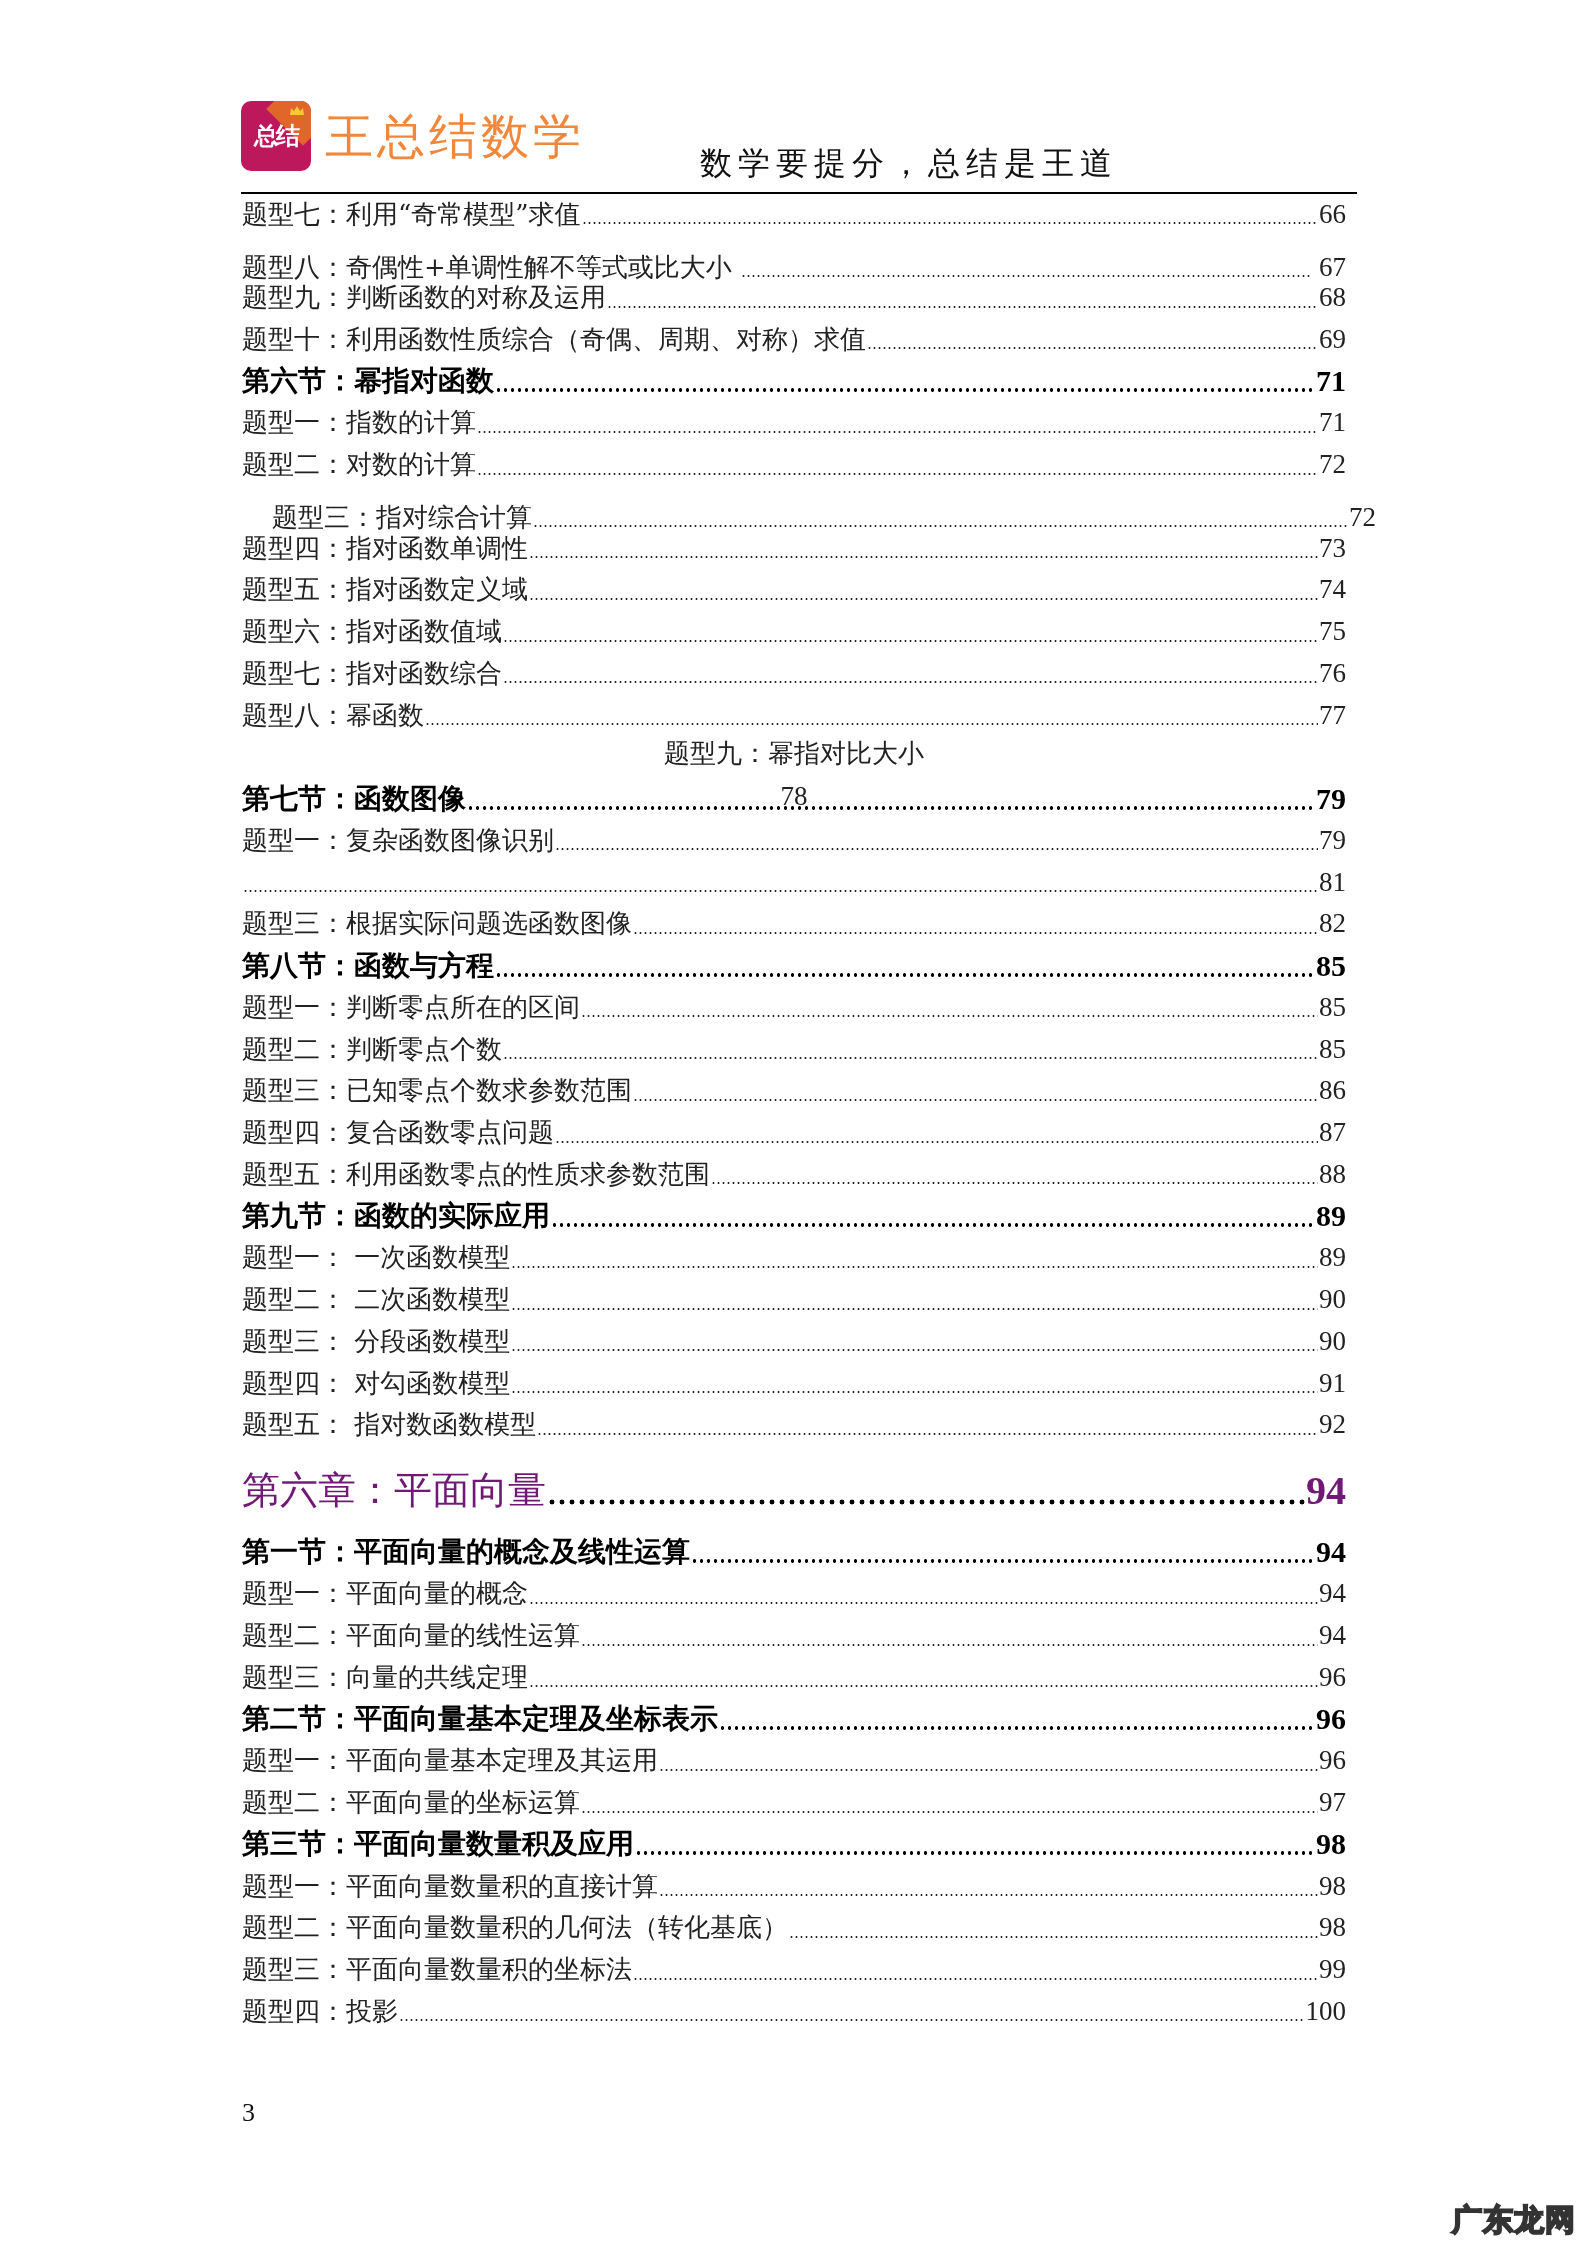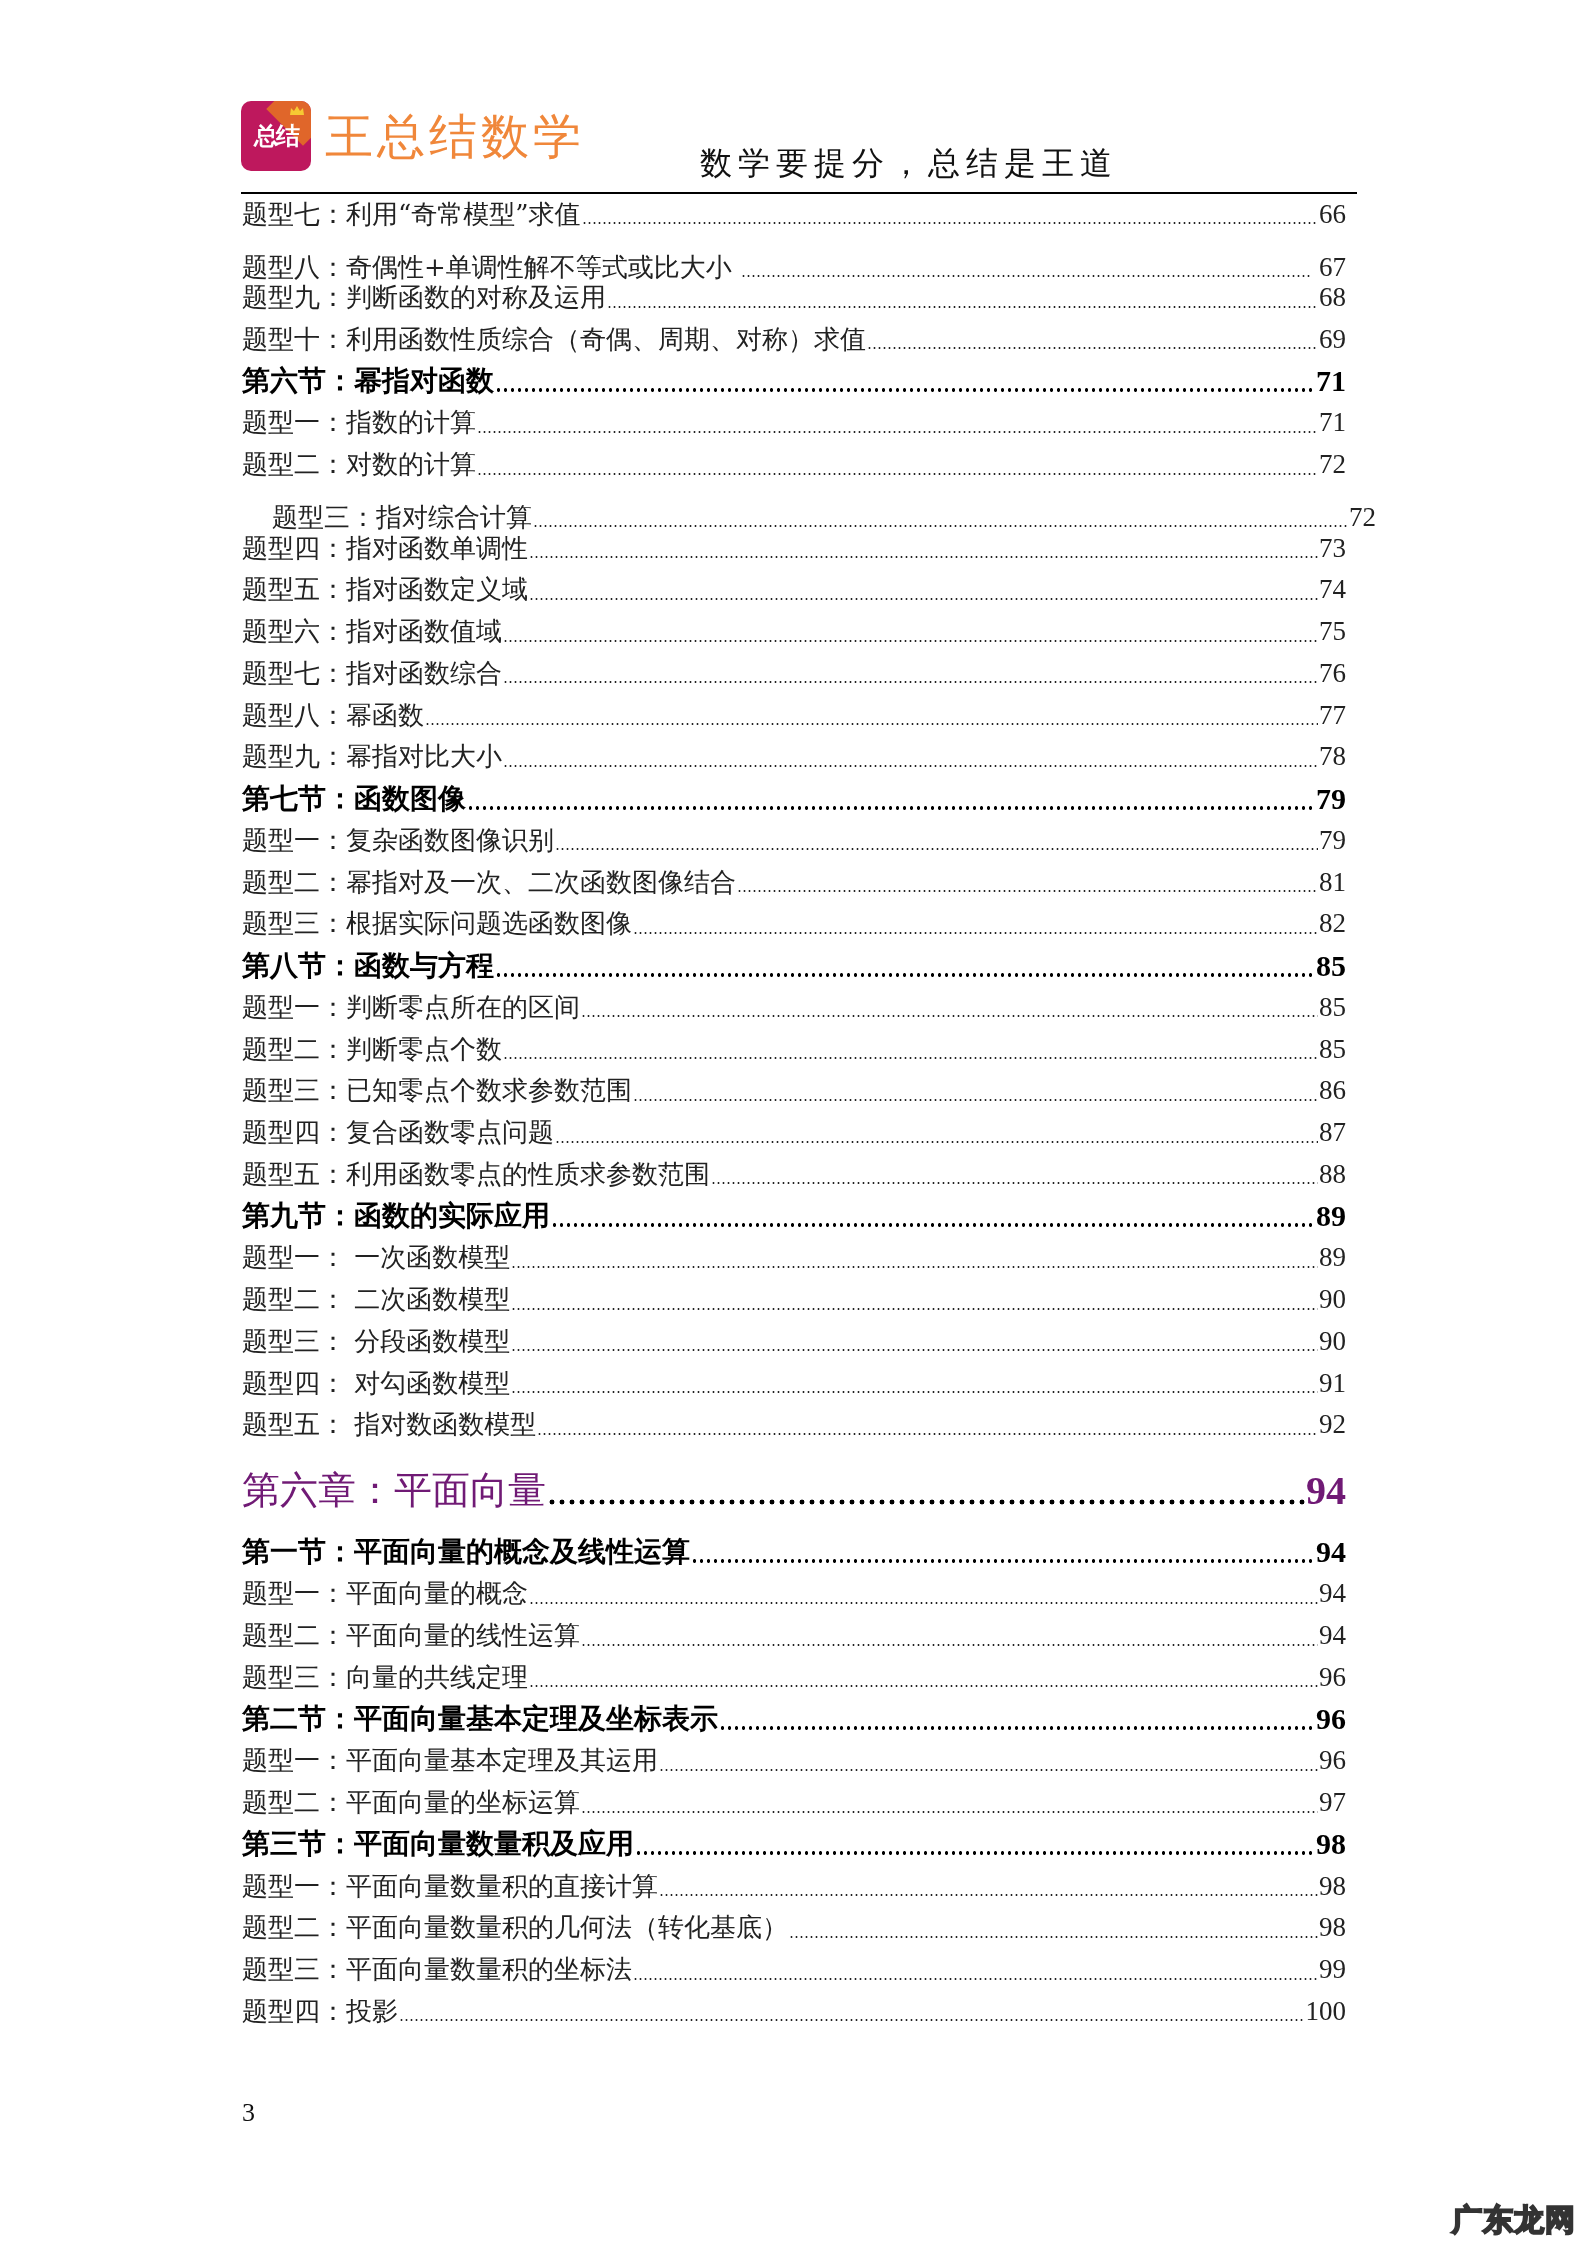"题型九：幂指对比大小" div.row { flex-direction: none -> column }
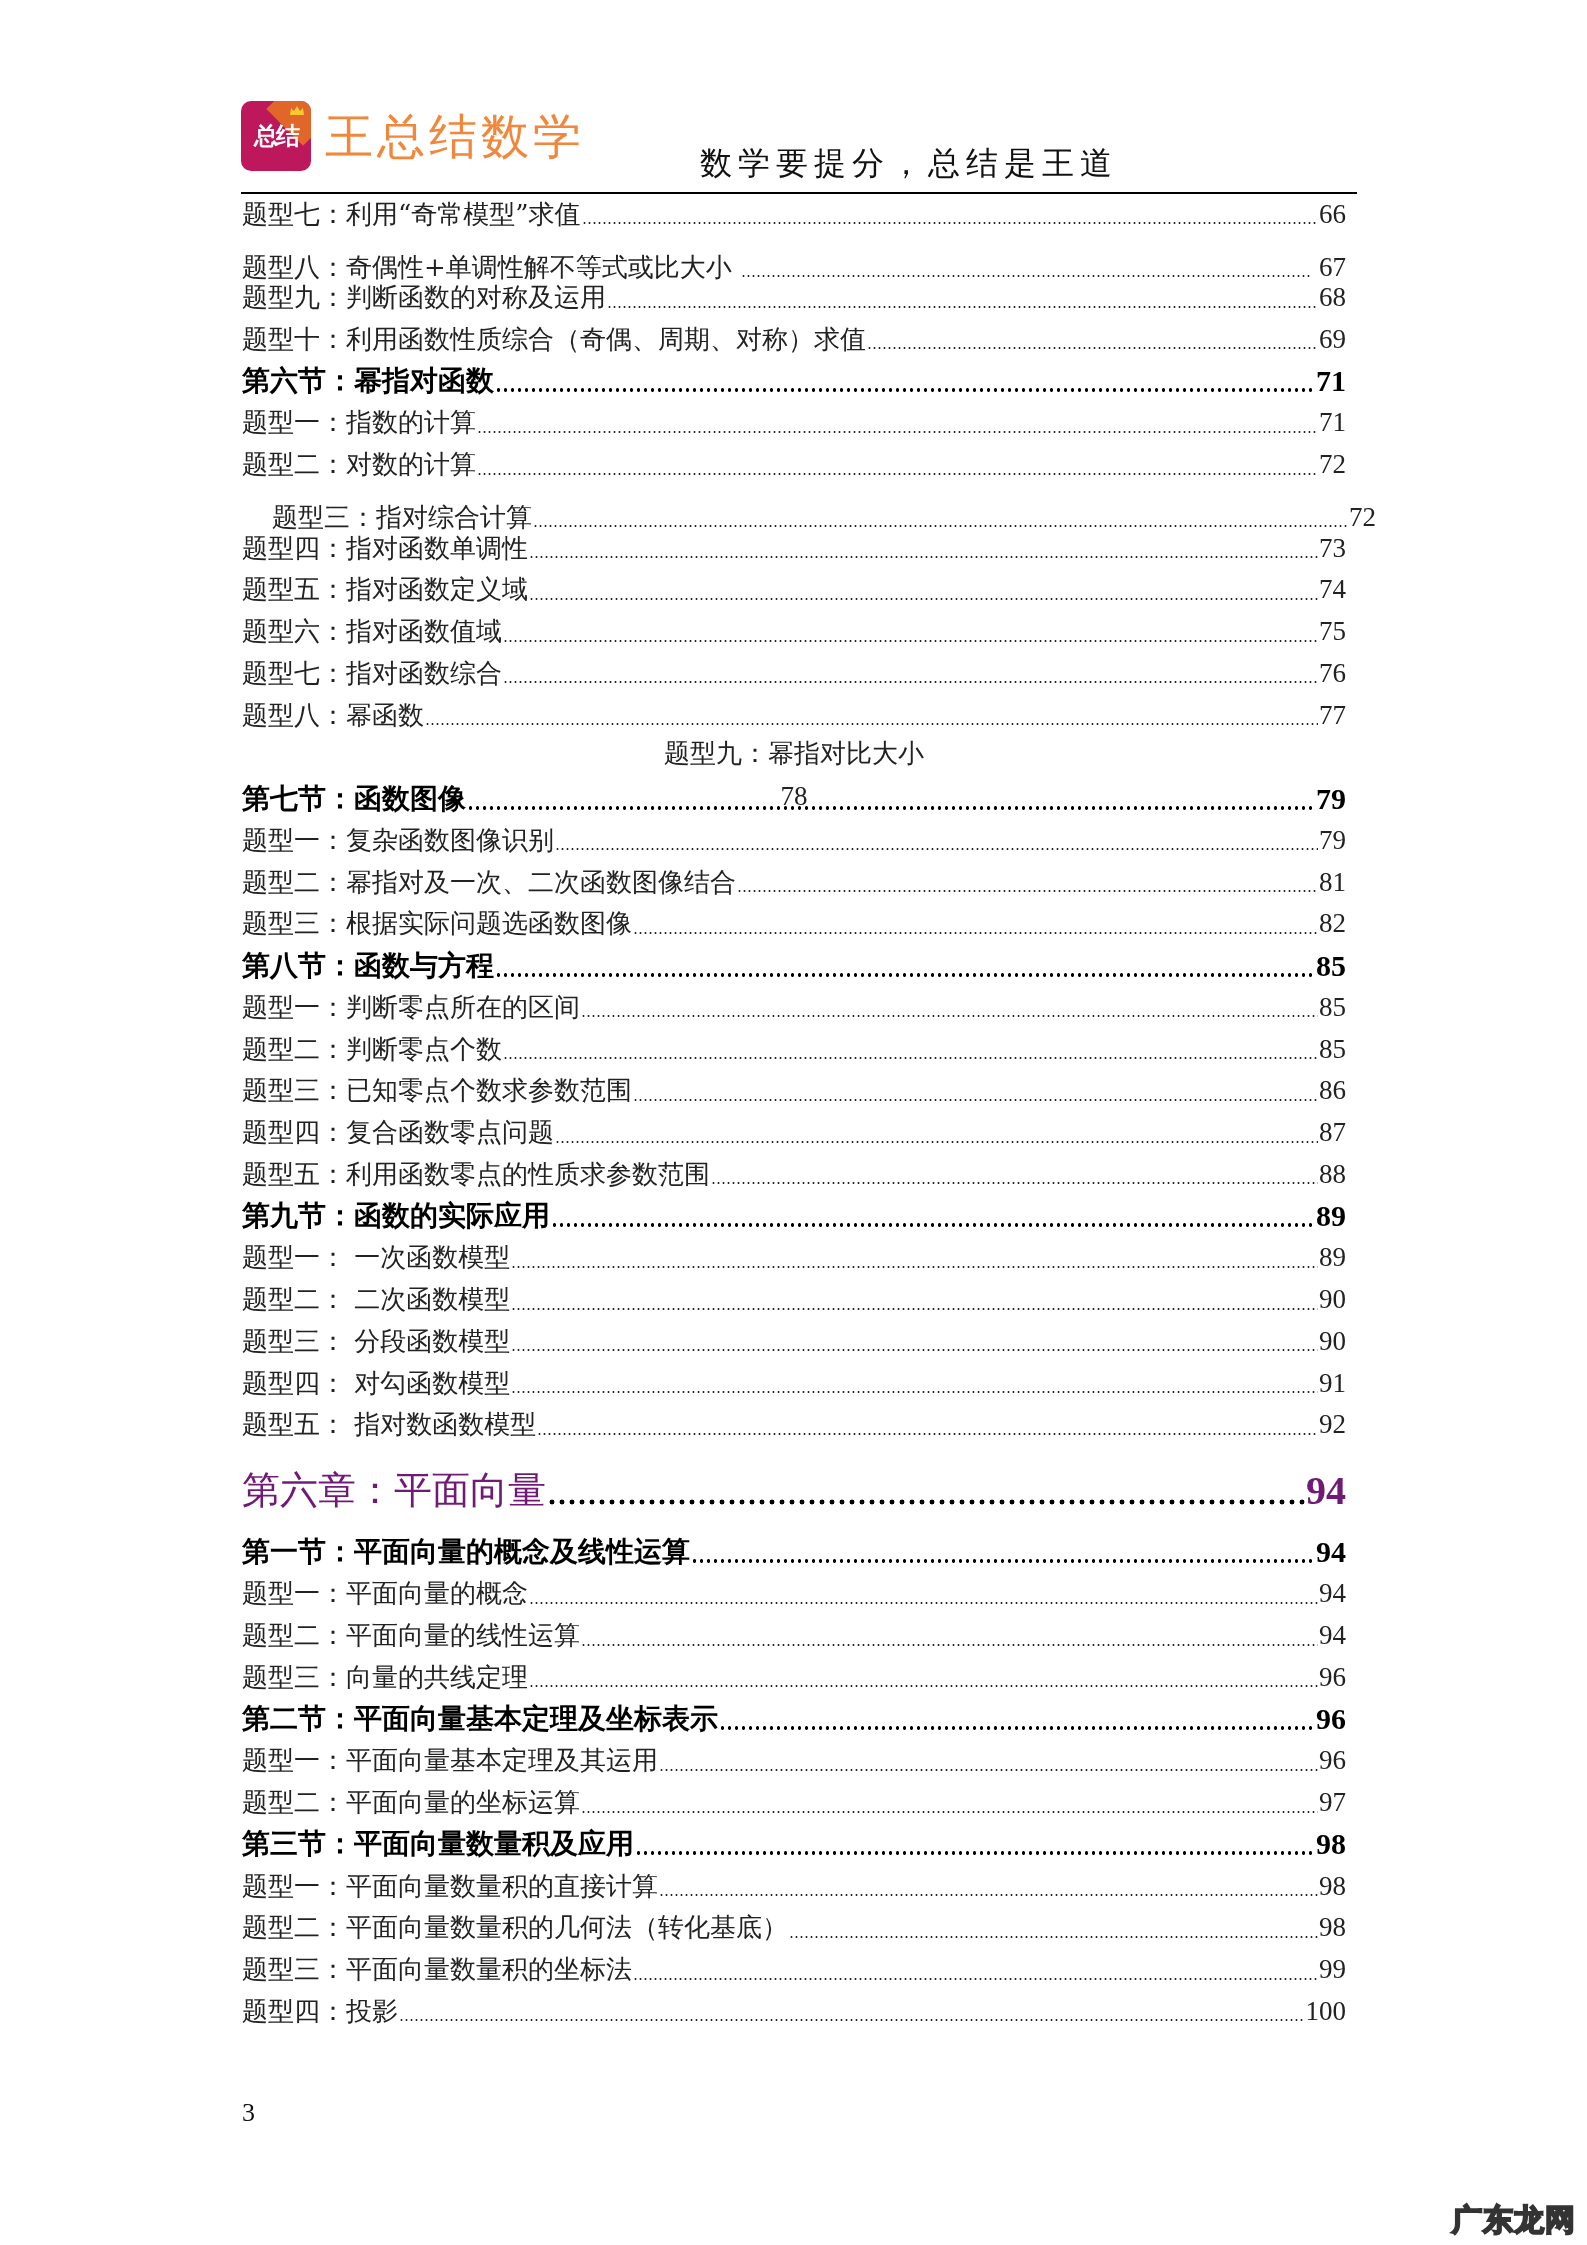"题型二：幂指对及一次、二次函数图像结合" span.label { html: <span>题型二：幂指对及一次、二次函数图像结合</span> -> none }
